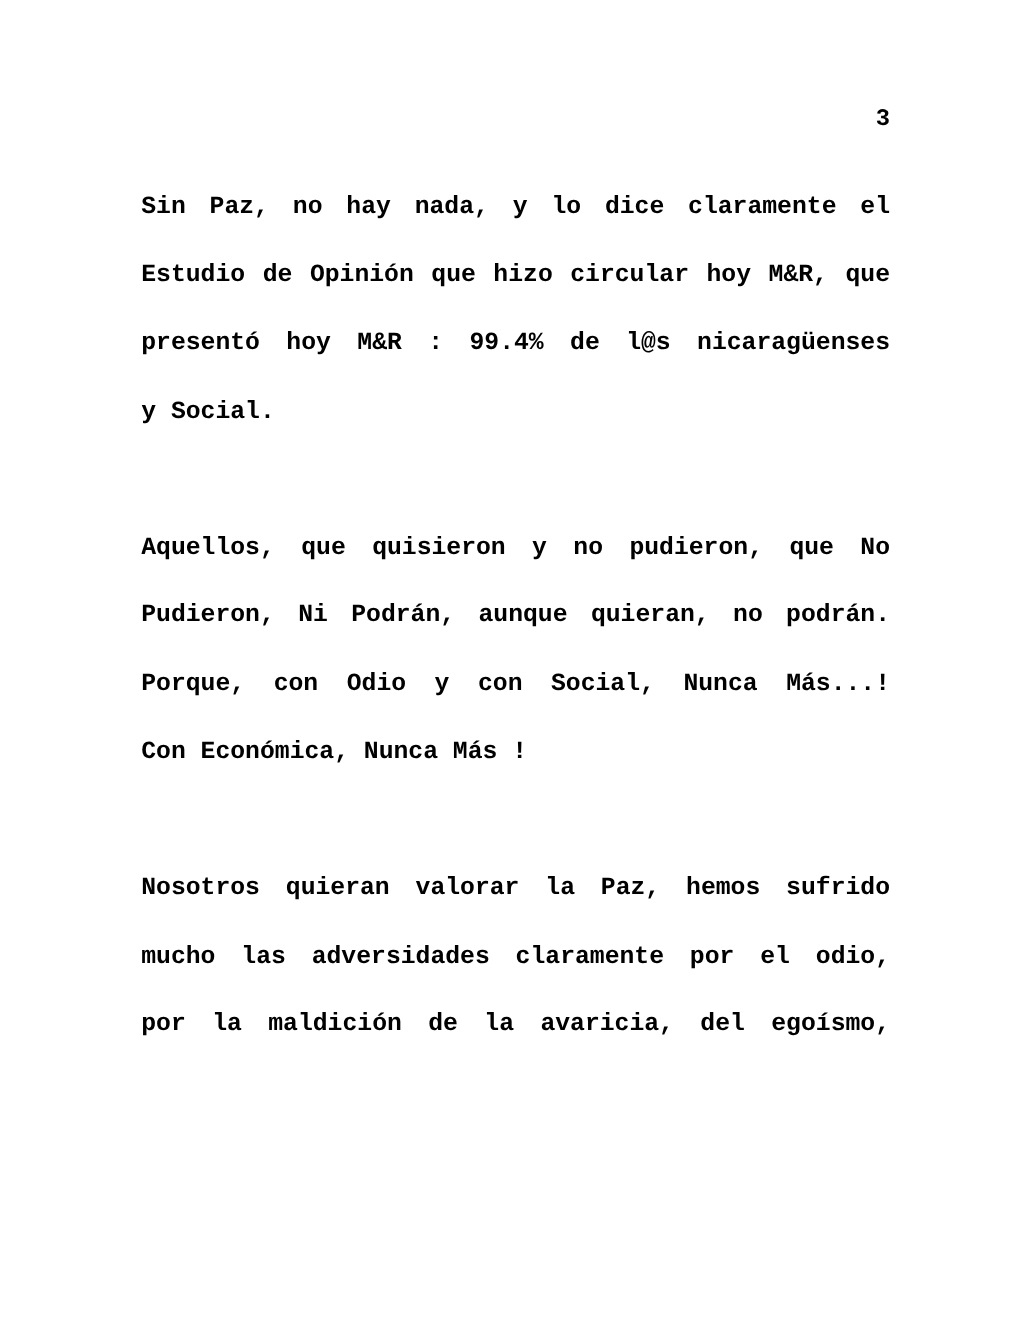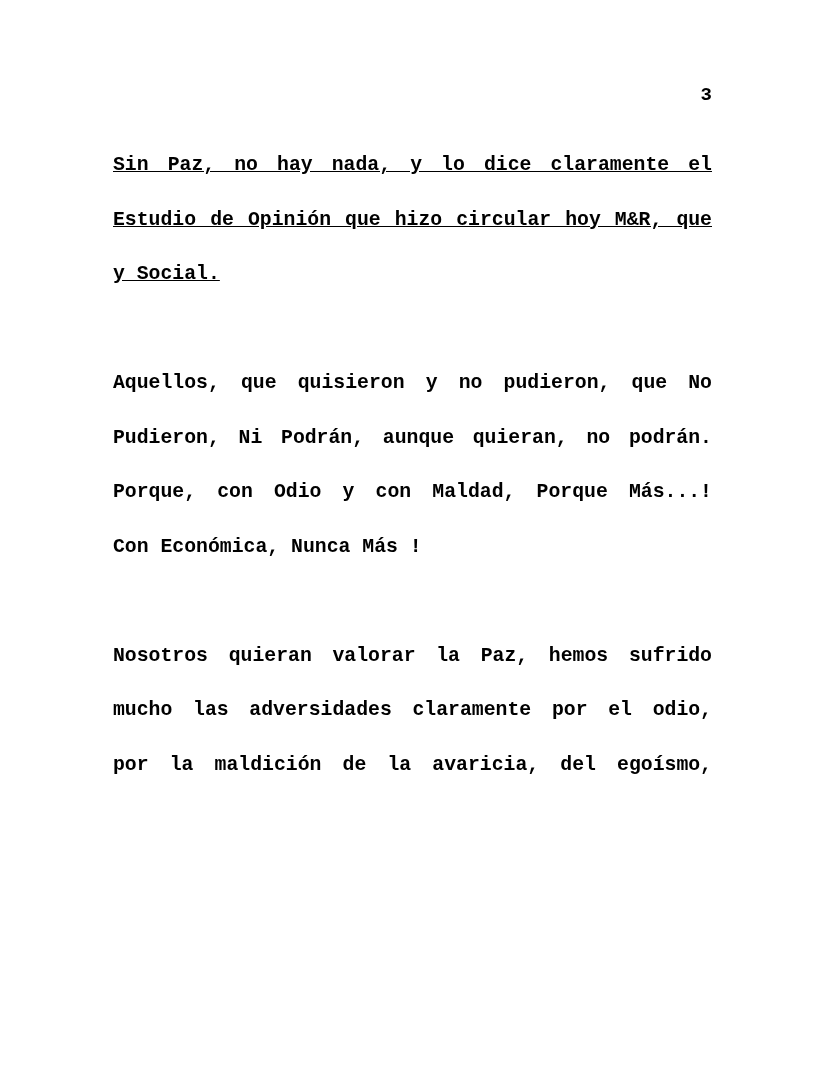"Sin Paz, no hay nada," .paragraph.first { text-decoration: underline -> none }
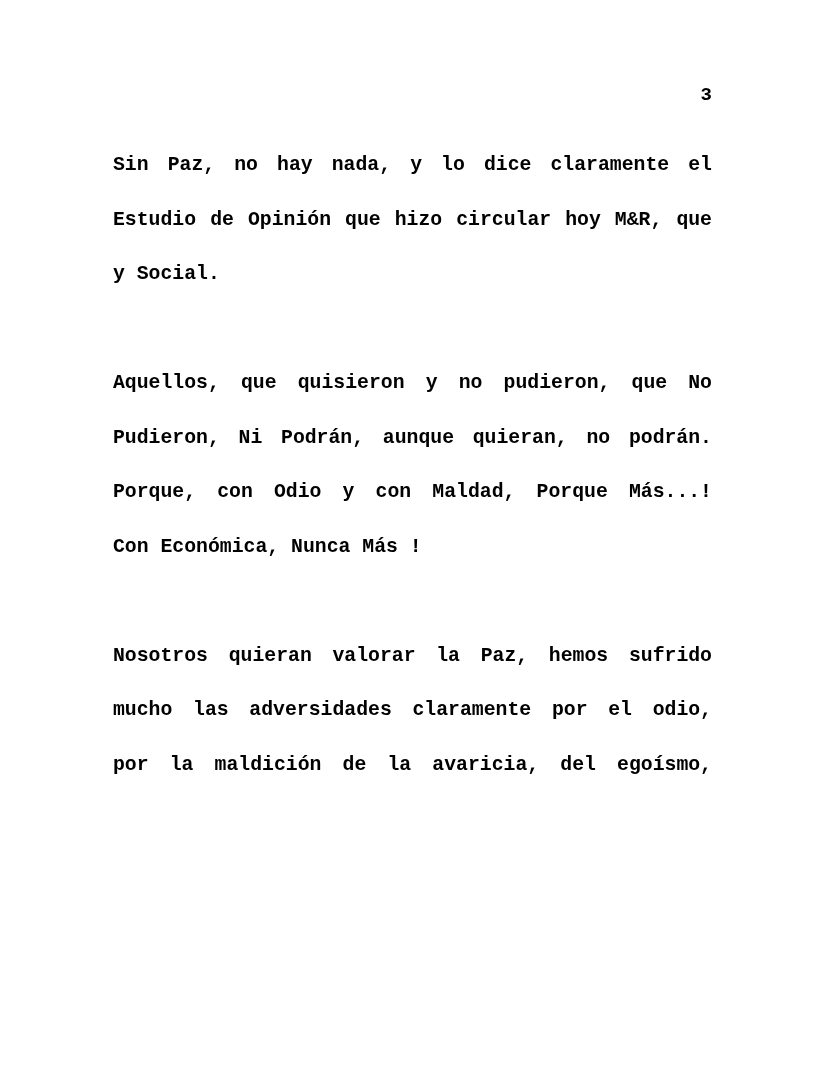"presentó hoy M&R : 99.4%" div.line { html: none -> <div>presentó hoy M&amp;R : 99.4% de l@s nicaragüenses</div> }
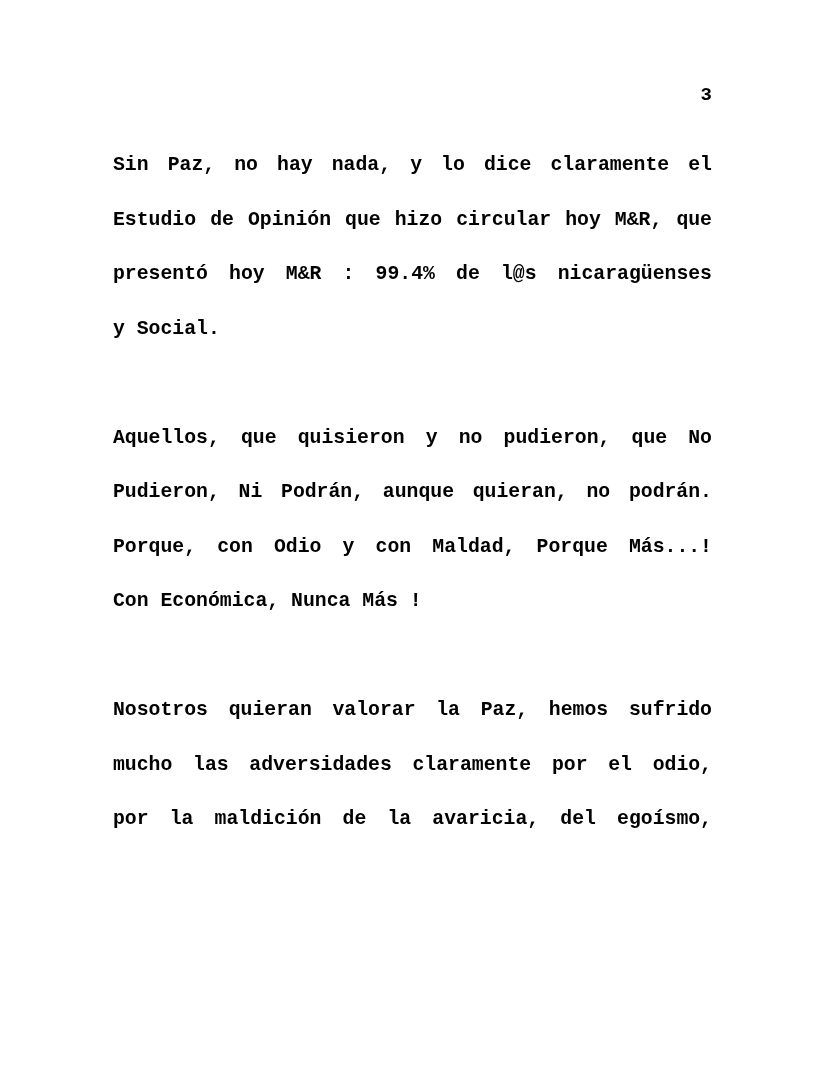"Porque, con Odio y con" div.line { text: Maldad, Porque -> Social, Nunca }
